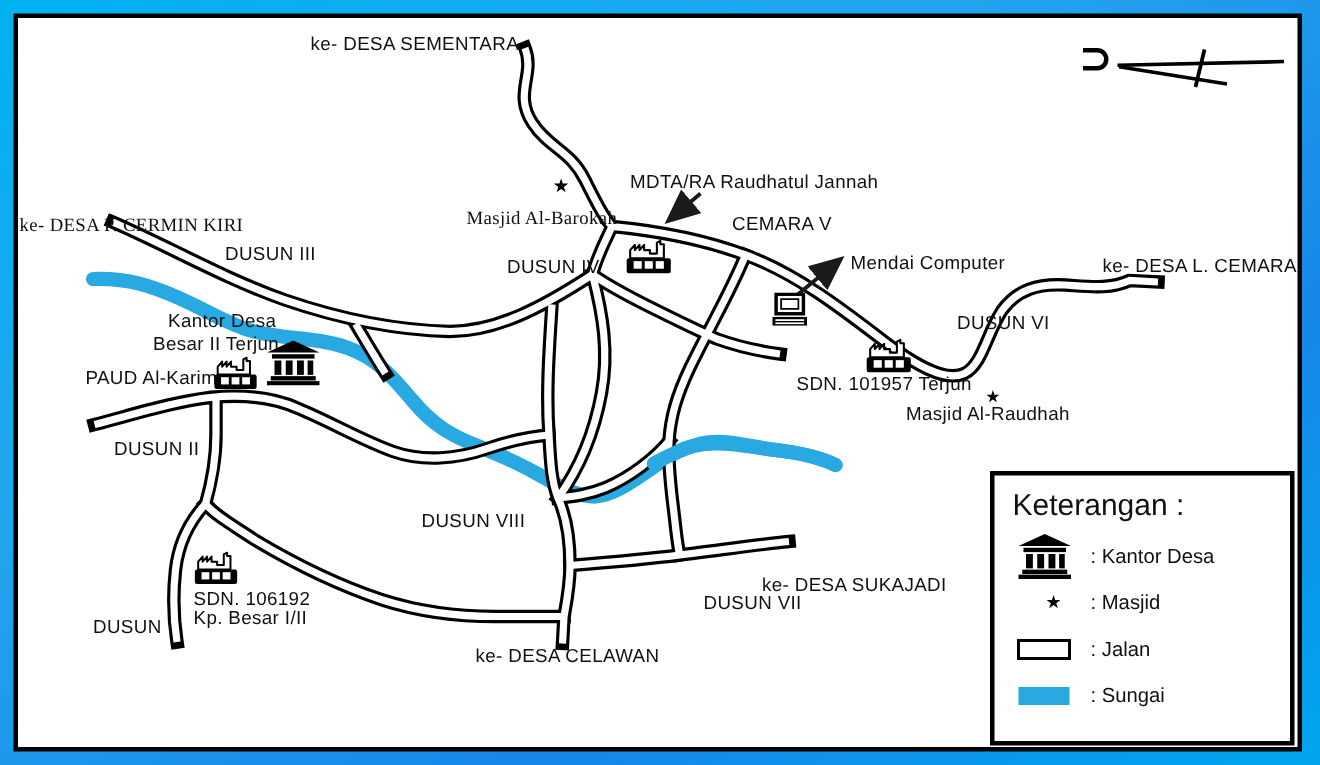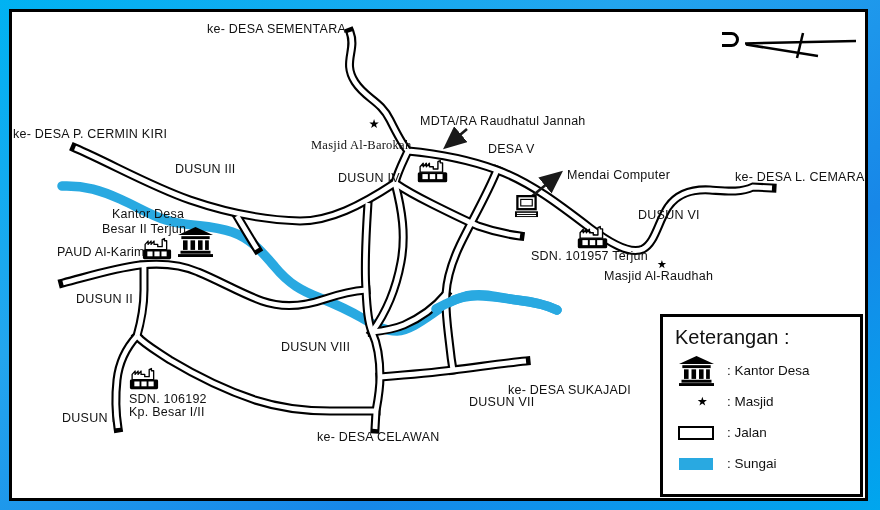"ke- DESA P. CERMIN KIRI" div.maplabel { font-family: none -> Liberation Serif, serif; top: 128px -> 144px }
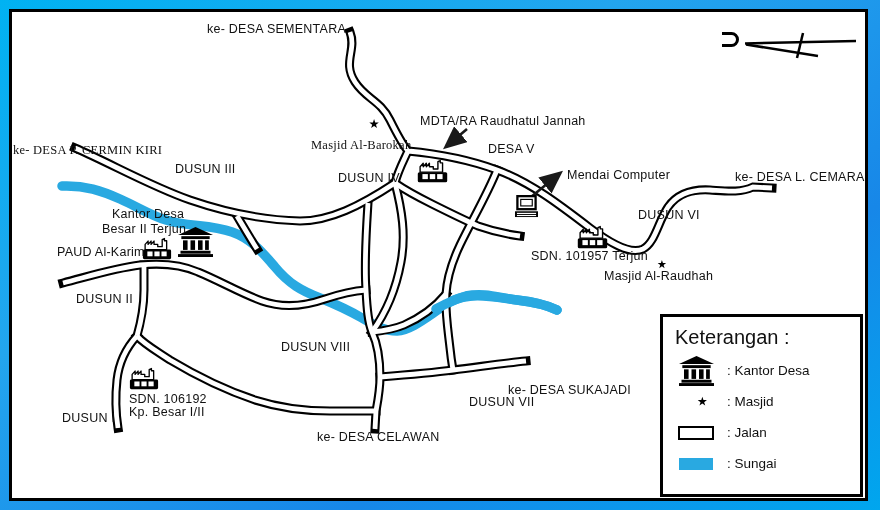"DESA V" div.maplabel { text: DESA -> CEMARA }
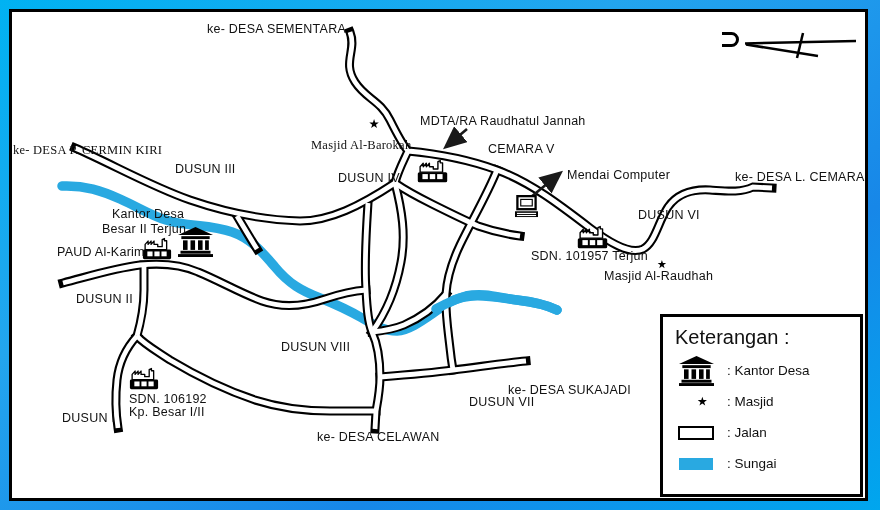"DUSUN III" div.maplabel { left: 175px -> 150px }
